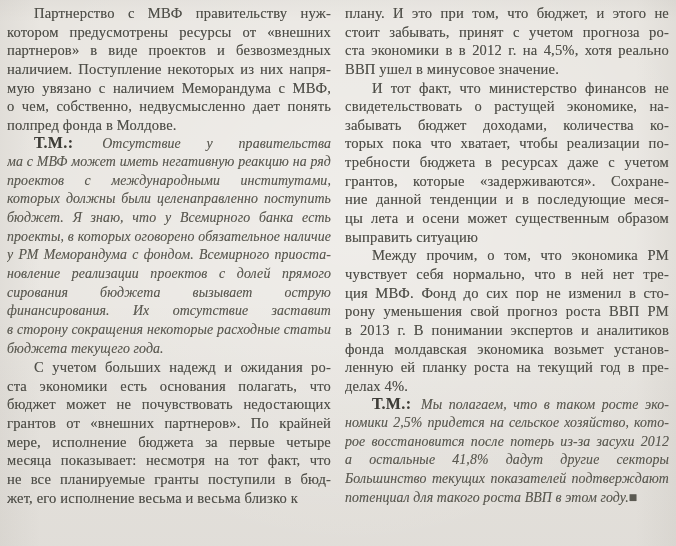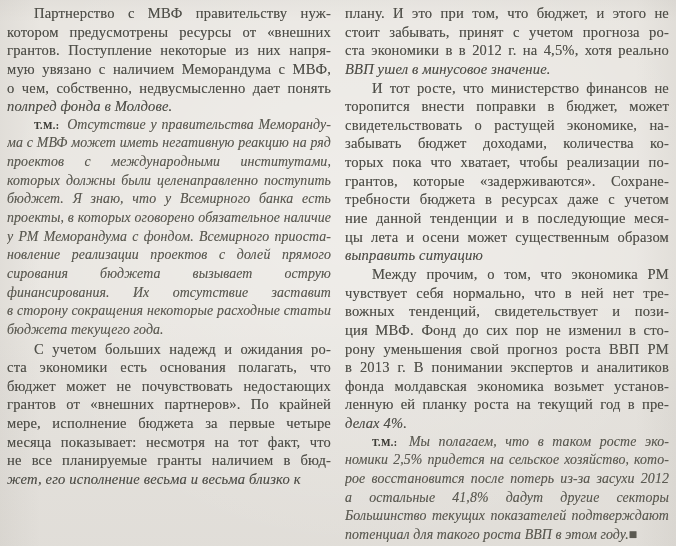"партнеров» в виде проектов и" div.line { html: none -> <div>партнеров» в виде проектов и безвозмездных</div> }
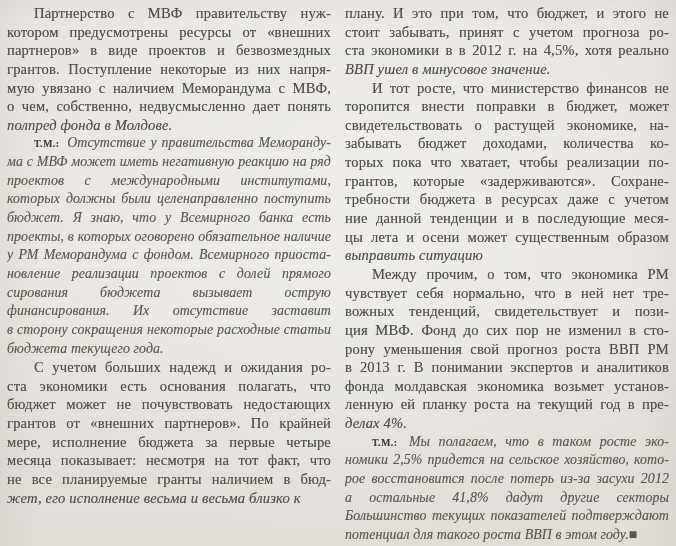"грантов. Поступление некоторые из них" div.line { text: грантов. Поступление некоторые -> наличием. Поступление некоторых }
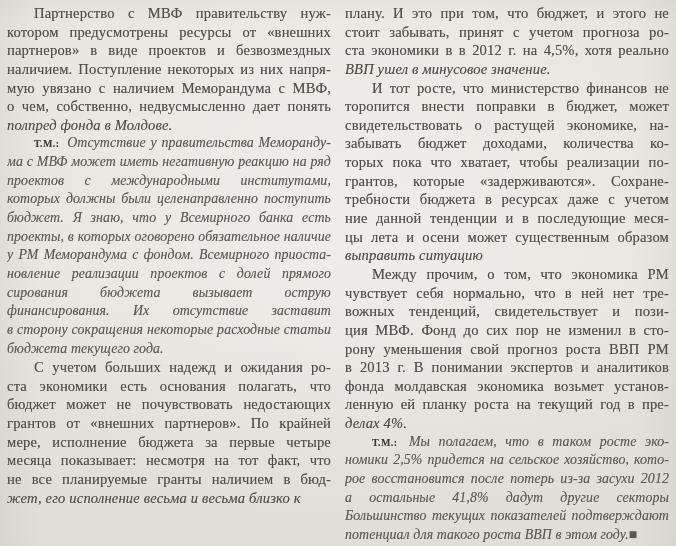"ВВП ушел в минусовое значение." .line.last { font-style: italic -> none }
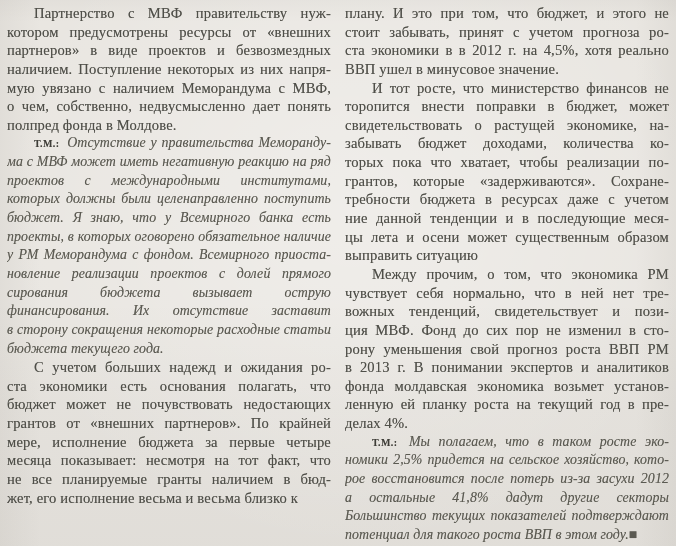"И тот росте, что министерство" div.line { text: росте -> факт }
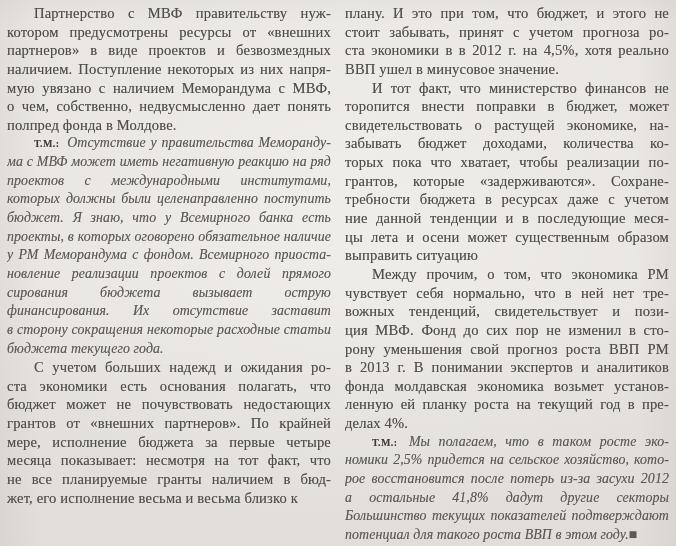"торопится внести поправки в бюджет," div.line { html: <div>торопится внести поправки в бюджет, может</div> -> none }
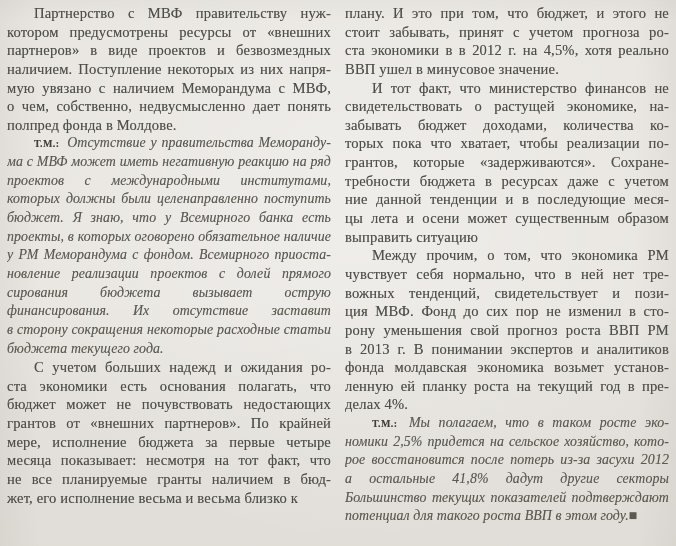"Т.М.:" .speaker { font-size: 10px -> 16px }
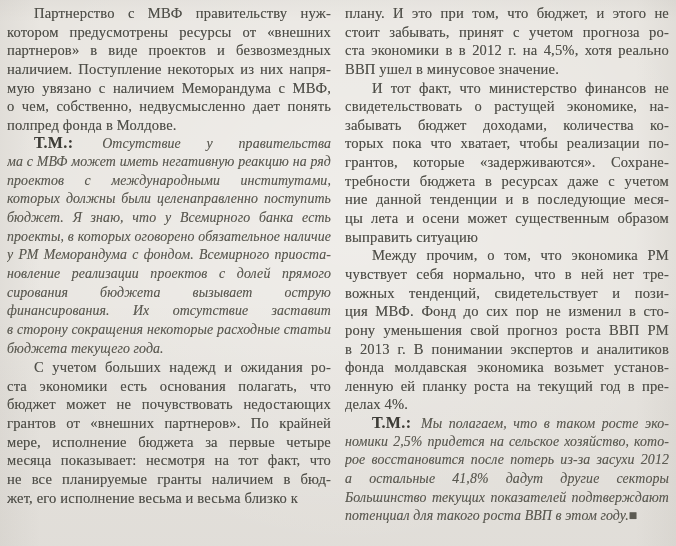"грантов, которые «задерживаются»." div.line { order: before "требности бюджета в ресурсах даже" -> after "требности бюджета в ресурсах даже" }
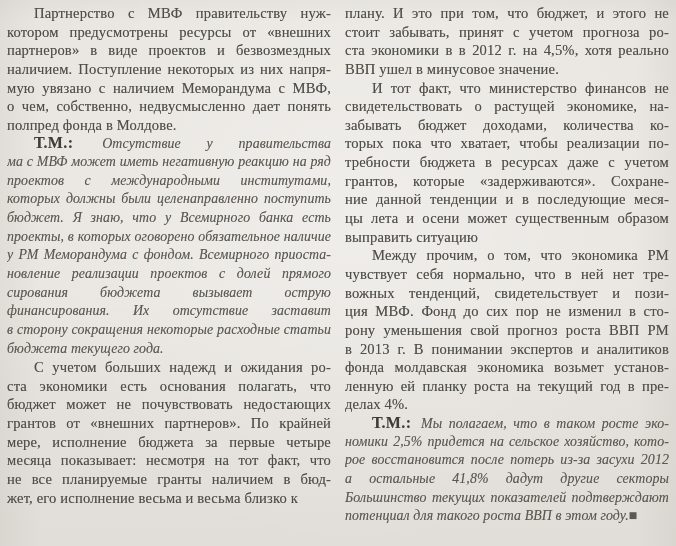"вожных тенденций, свидетельствует и" div.line { html: <div>вожных тенденций, свидетельствует и пози-</div> -> none }
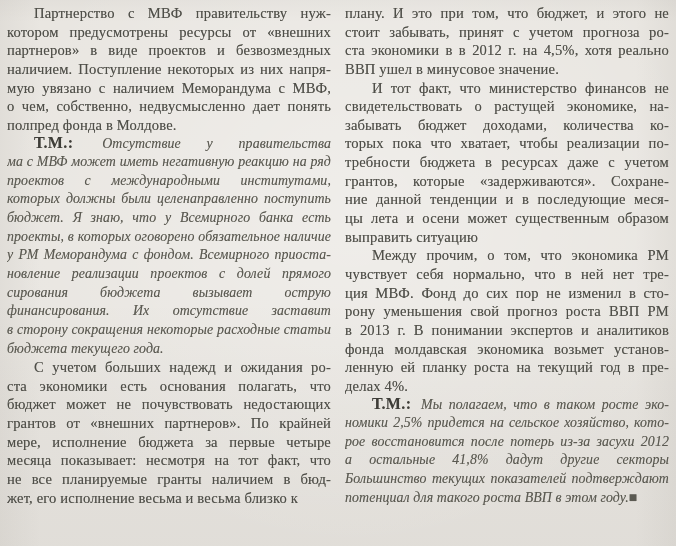"не все планируемые гранты наличием" div.line { text: наличием -> поступили }
